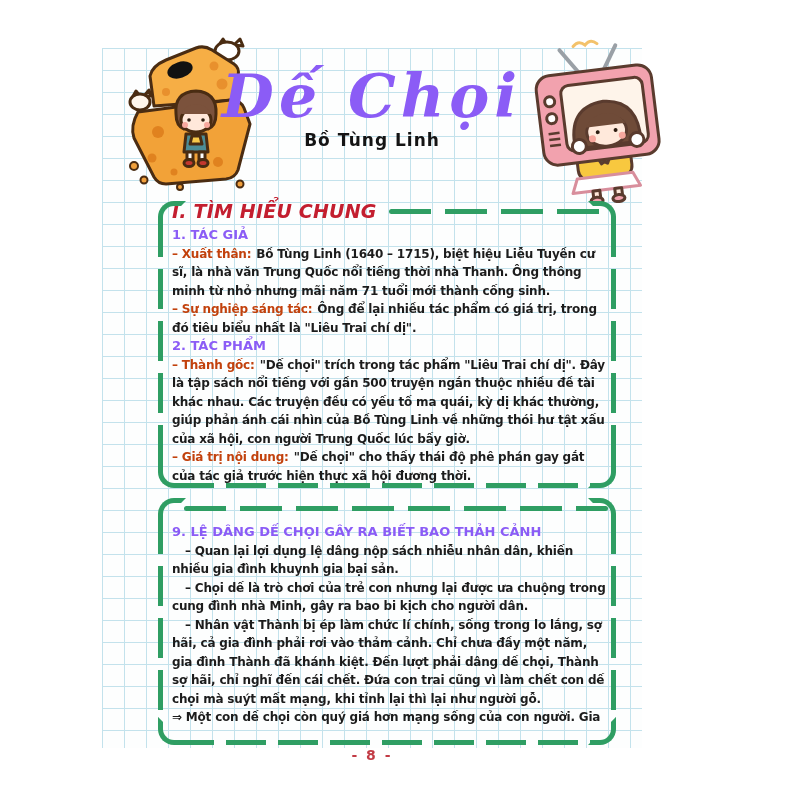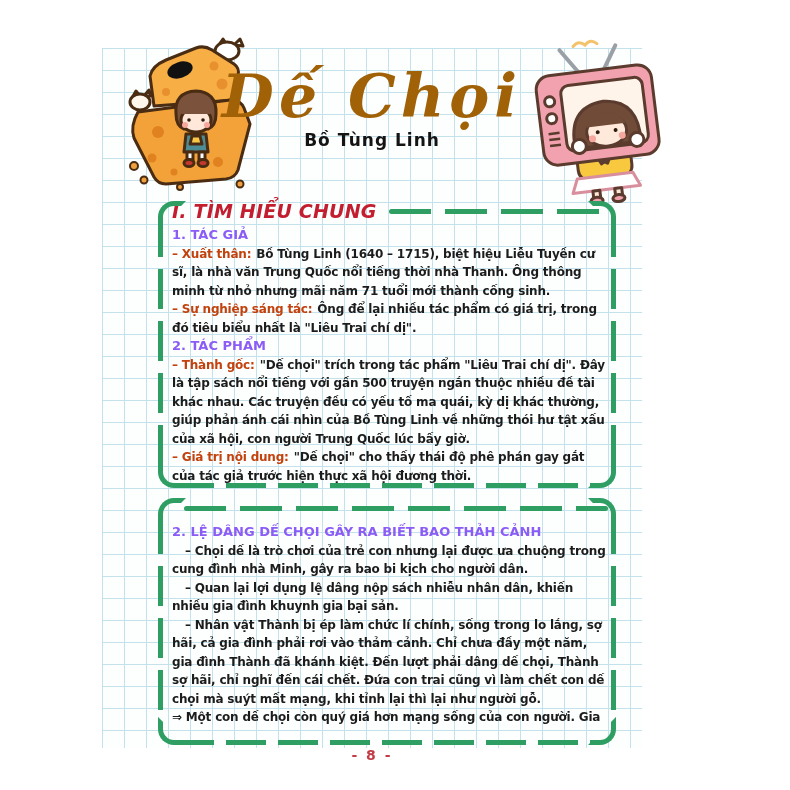"Dế Chọi" .title { color: #a16207 -> #8b5cf6 }
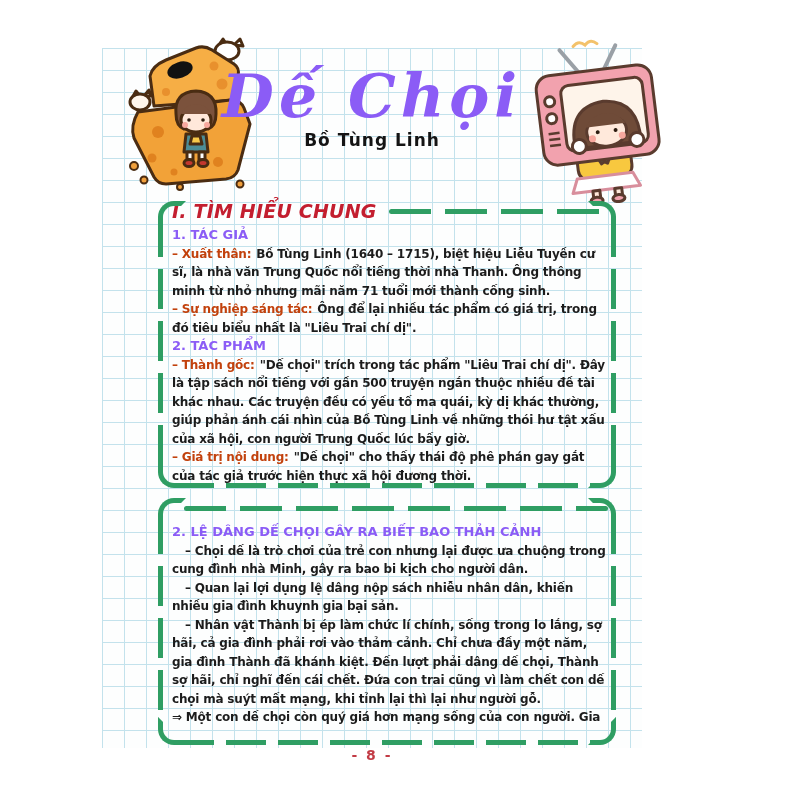"2. LỆ DÂNG DẾ CHỌI" div.subhead { text: 2 -> 9 }
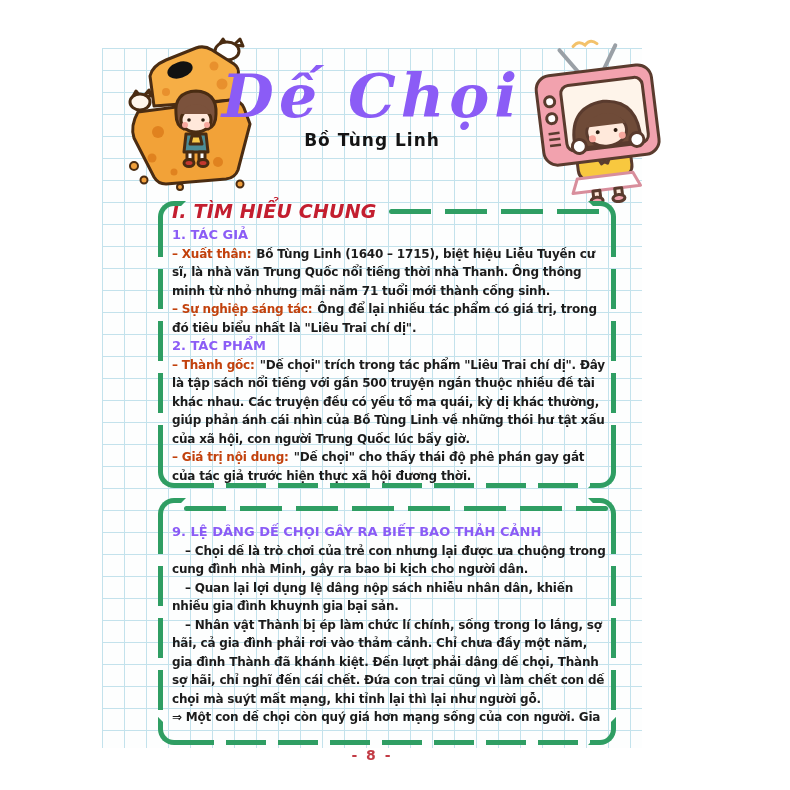"– Chọi dế là trò" p.entry { order: before "– Quan lại lợi dụng" -> after "– Quan lại lợi dụng" }
